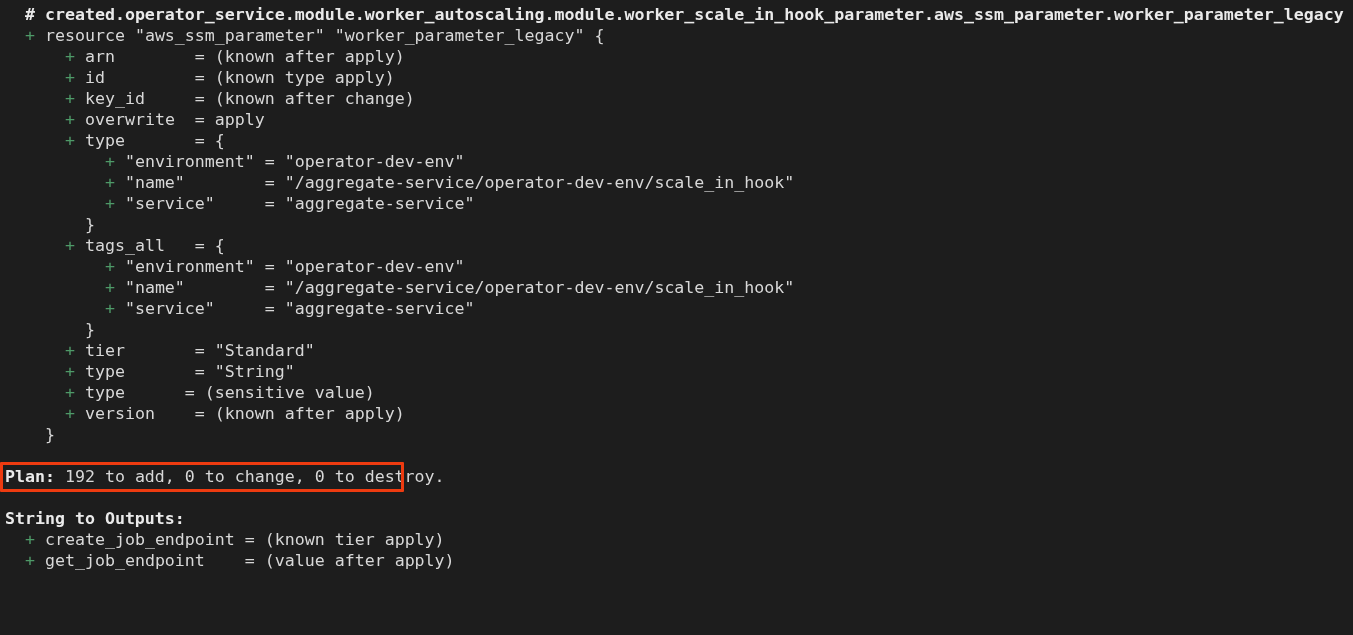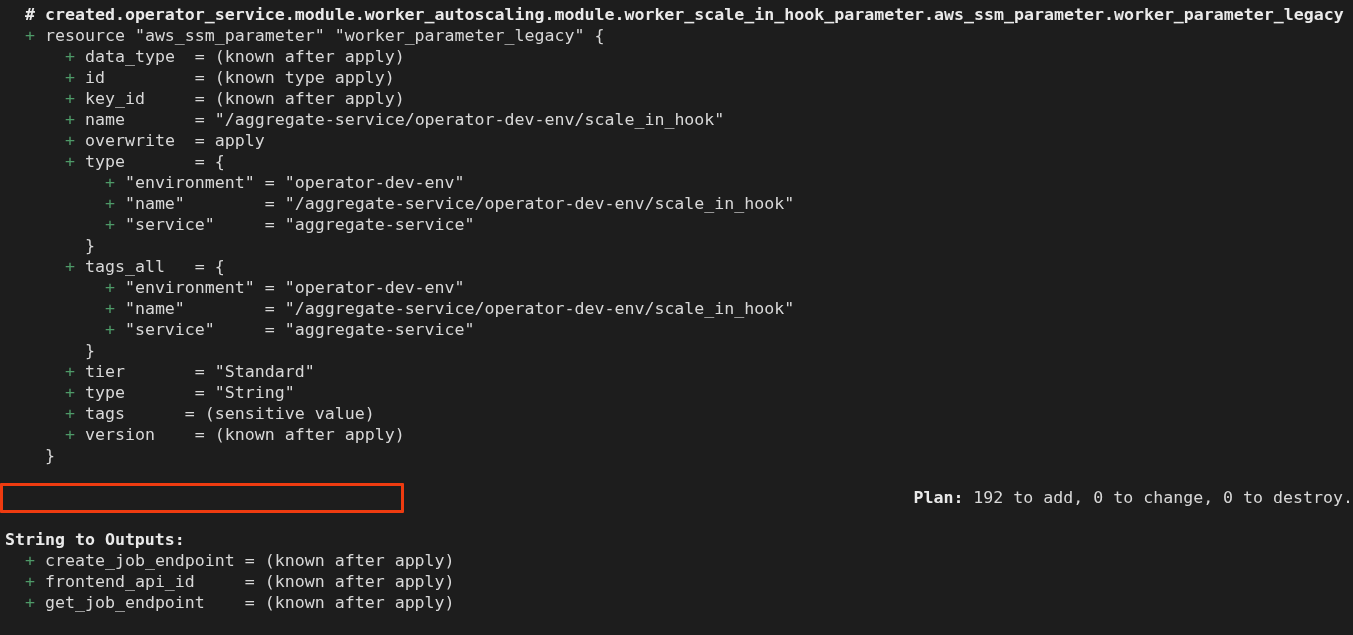"+ arn = (known after" div.line { html: none -> <div><span> </span><span>+</span><span> </span><span>arn = (known after apply)</span></div> }
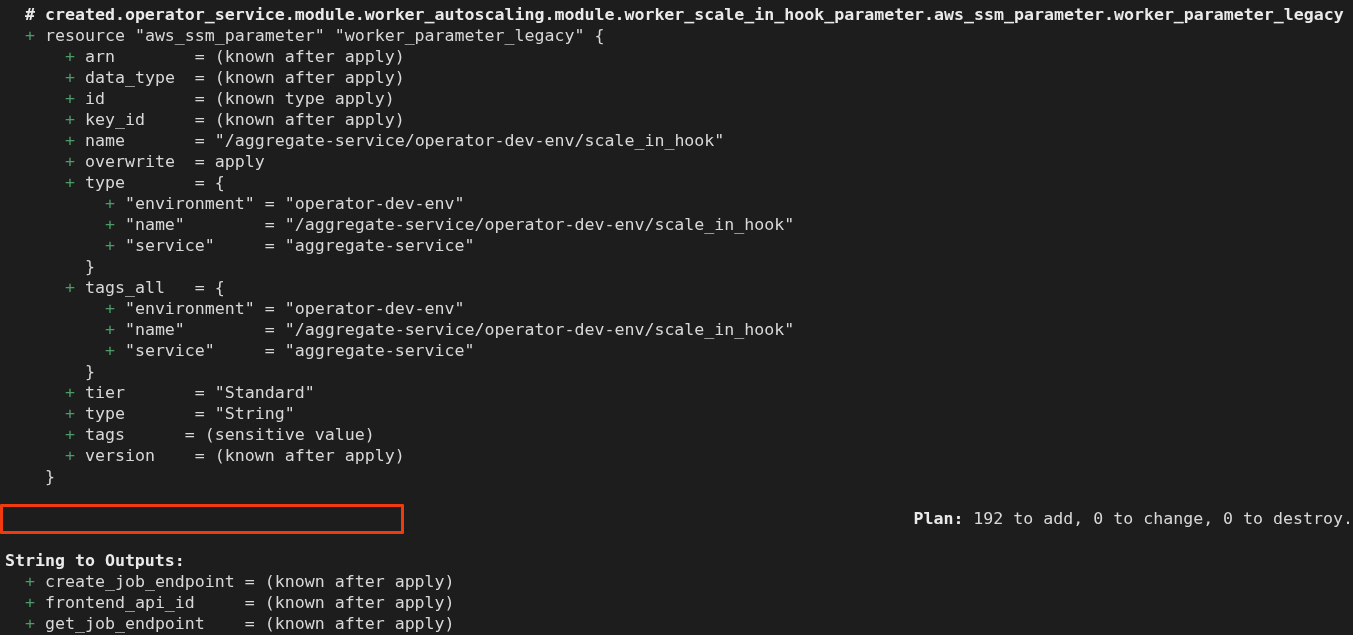"+ data_type = (known after" div.line { html: <div><span> </span><span>+</span><span> </span><span>data_type = (known after apply)</span></div> -> none }
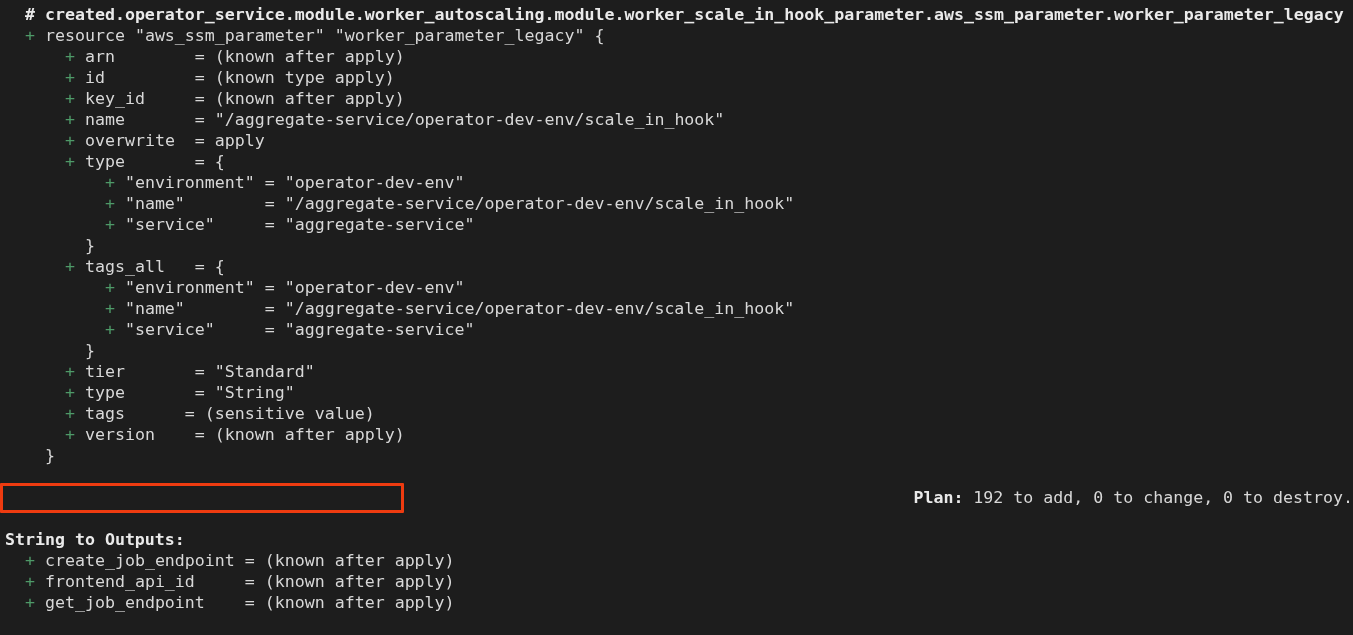"key_id = (known after apply)" span.txt { text: apply -> change }
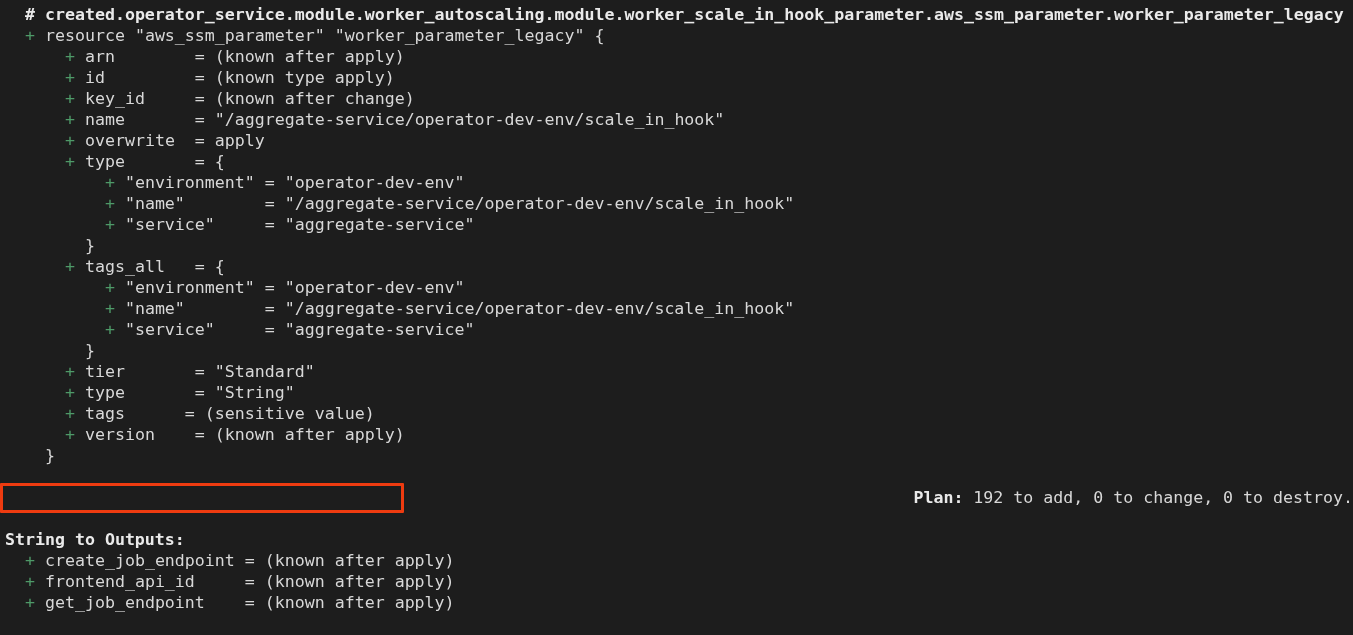"+ name =" div.line { html: <div><span> </span><span>+</span><span> </span><span>name = "/aggregate-service/operator-dev-env/scale_in_hook"</span></div> -> none }
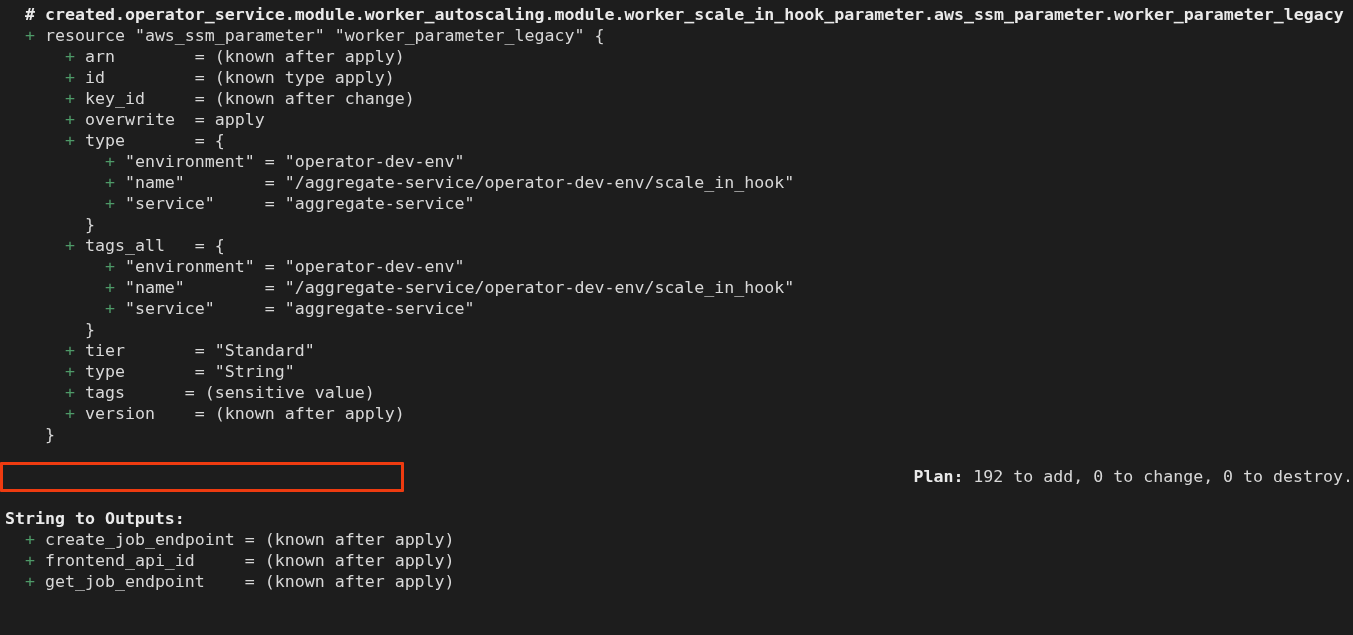"tags = (sensitive value)" span.txt { text: tags -> type }
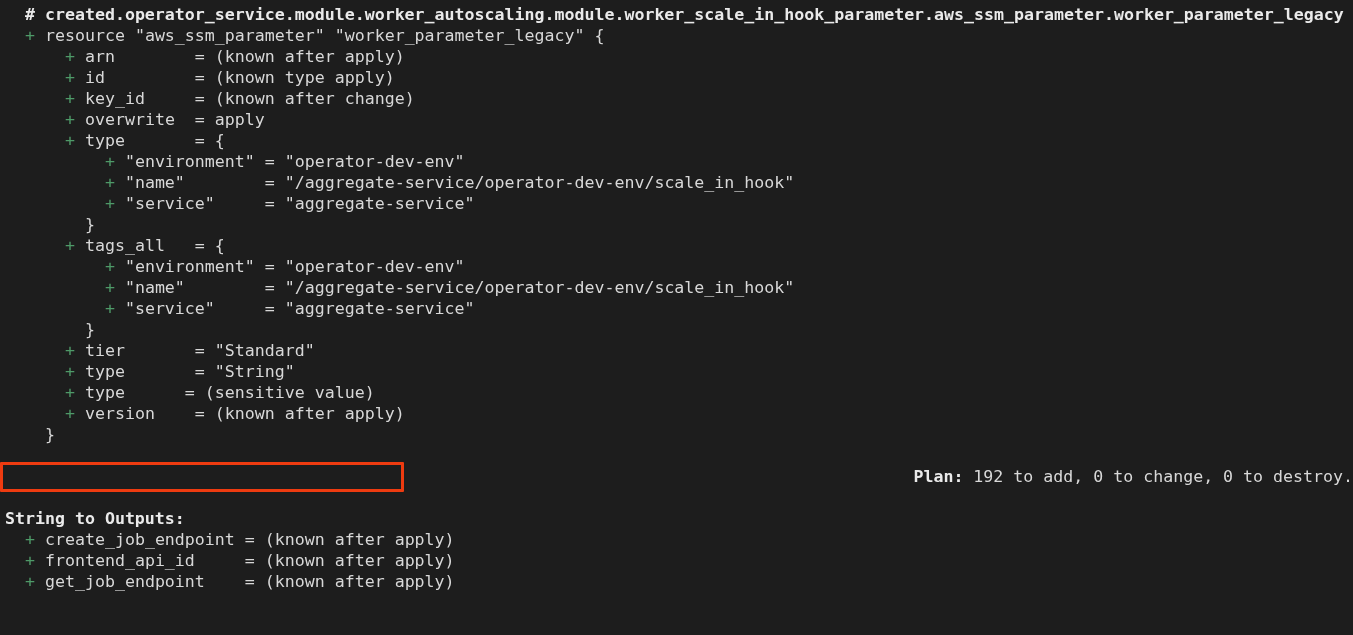"Plan: 192 to add, 0" .plan-wrap { text-align: right -> none }
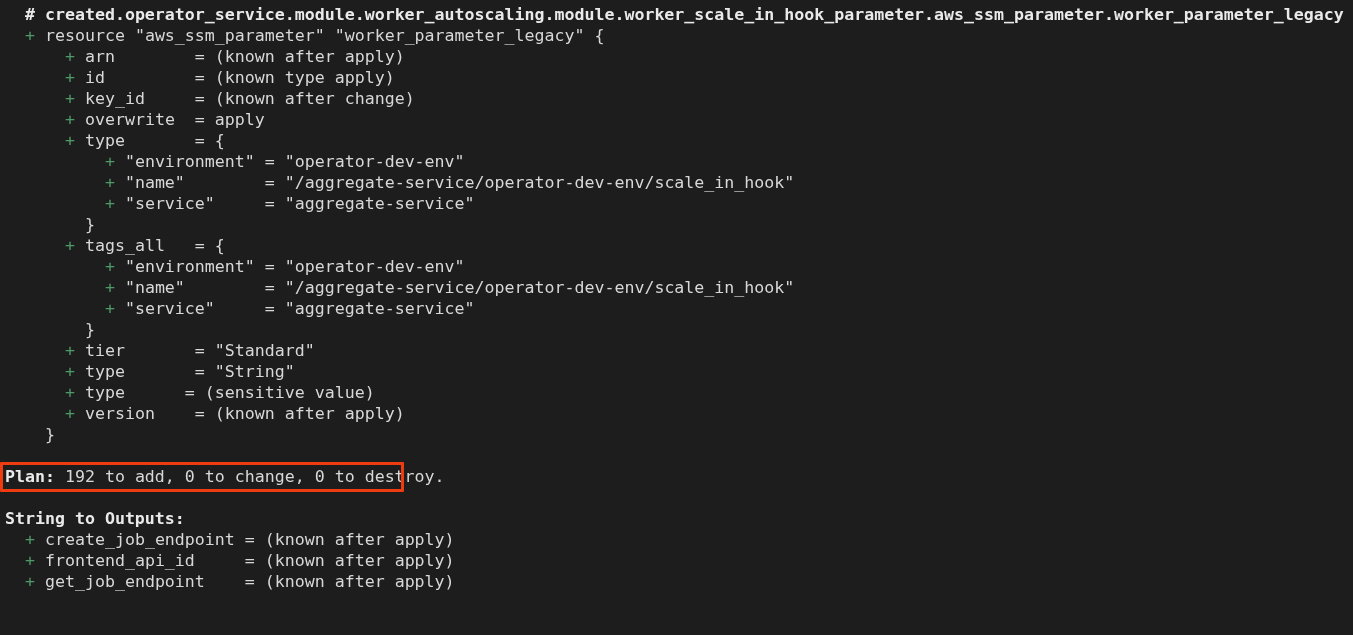"create_job_endpoint = (known after" span.txt { text: after -> tier }
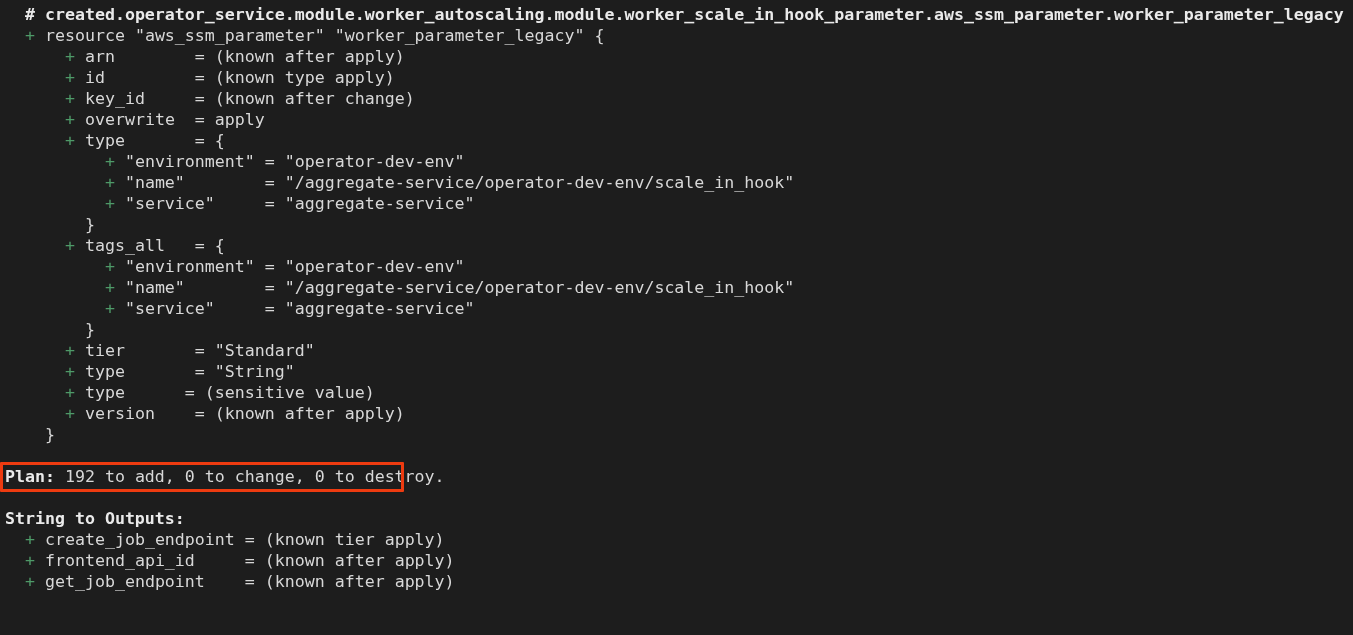"+ frontend_api_id = (known after" div.line { html: <div><span> </span><span>+</span><span> </span><span>frontend_api_id = (known after apply)</span></div> -> none }
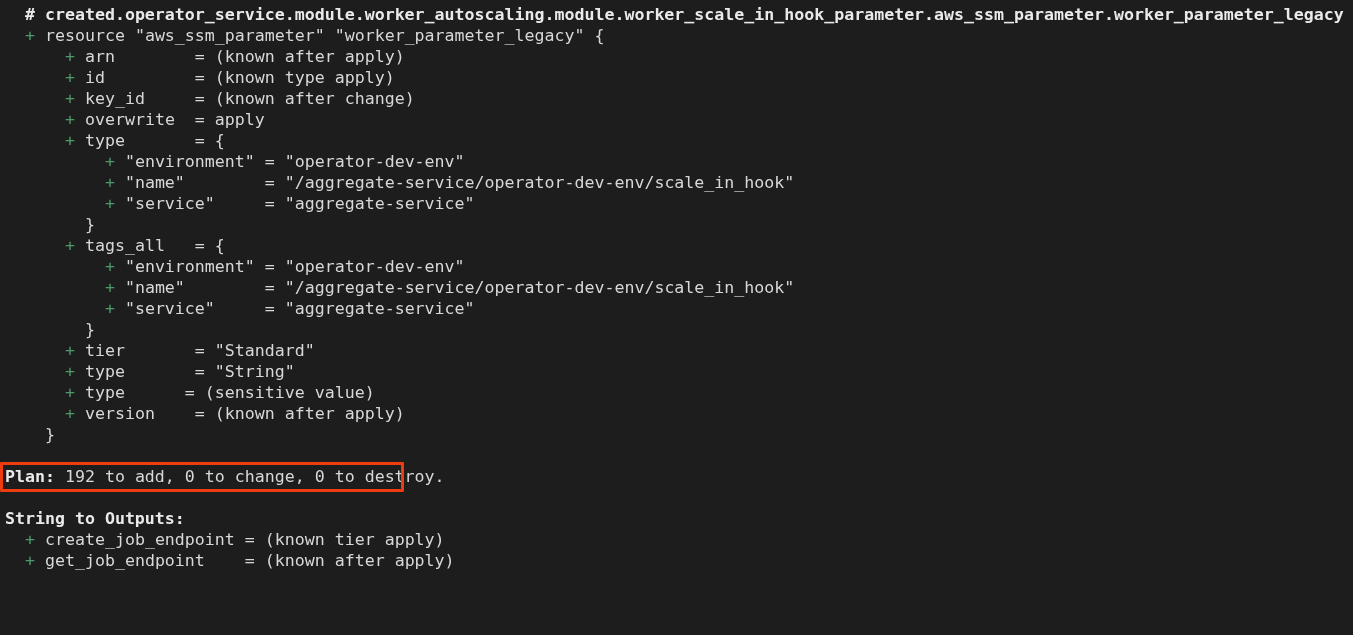"get_job_endpoint = (known after apply)" span.txt { text: known -> value }
